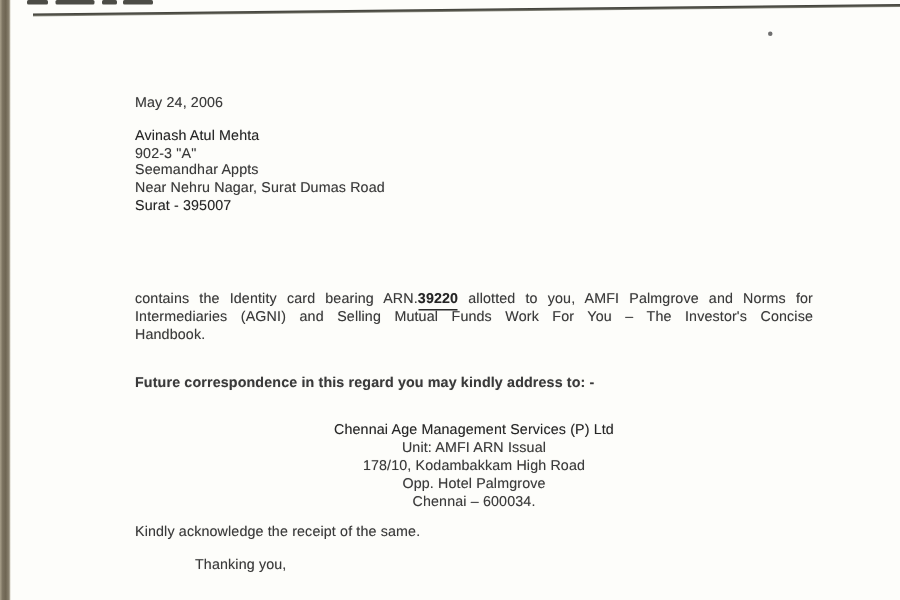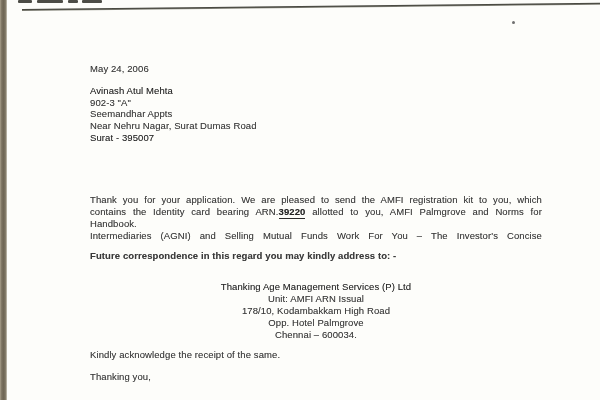"Thank you for your application." div.body-line { html: <div>Thank you for your application. We are pleased to send the AMFI registration kit to you, which</div> -> none }
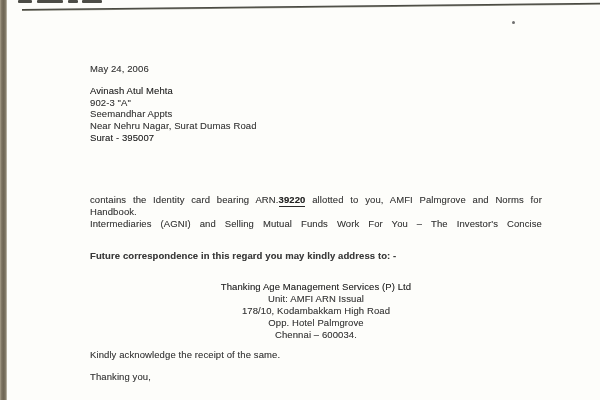"Handbook." div.body-line { order: before "Intermediaries (AGNI) and Selling Mutual" -> after "Intermediaries (AGNI) and Selling Mutual" }
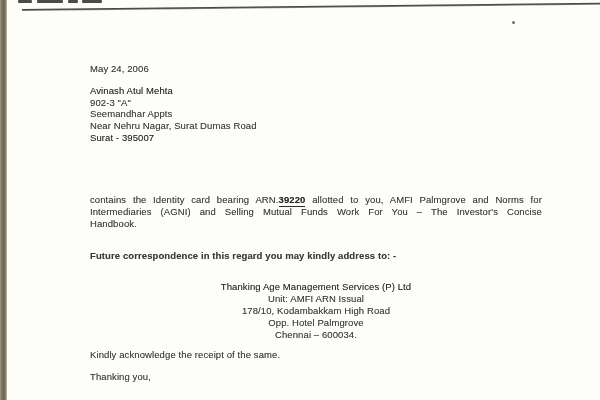"Thanking Age Management Services (P)" div.bold { text: Thanking -> Chennai }
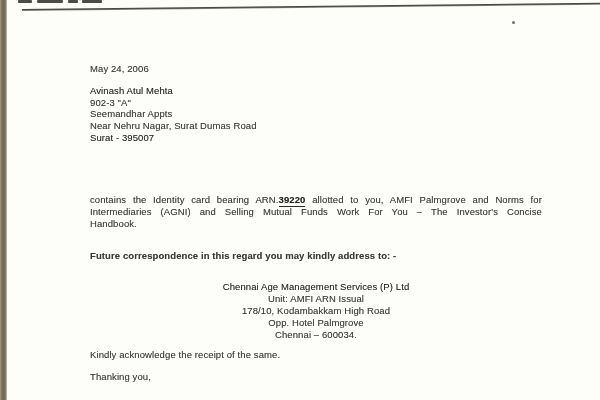"Thanking you," .thanking-line { margin-left: none -> 40px }
